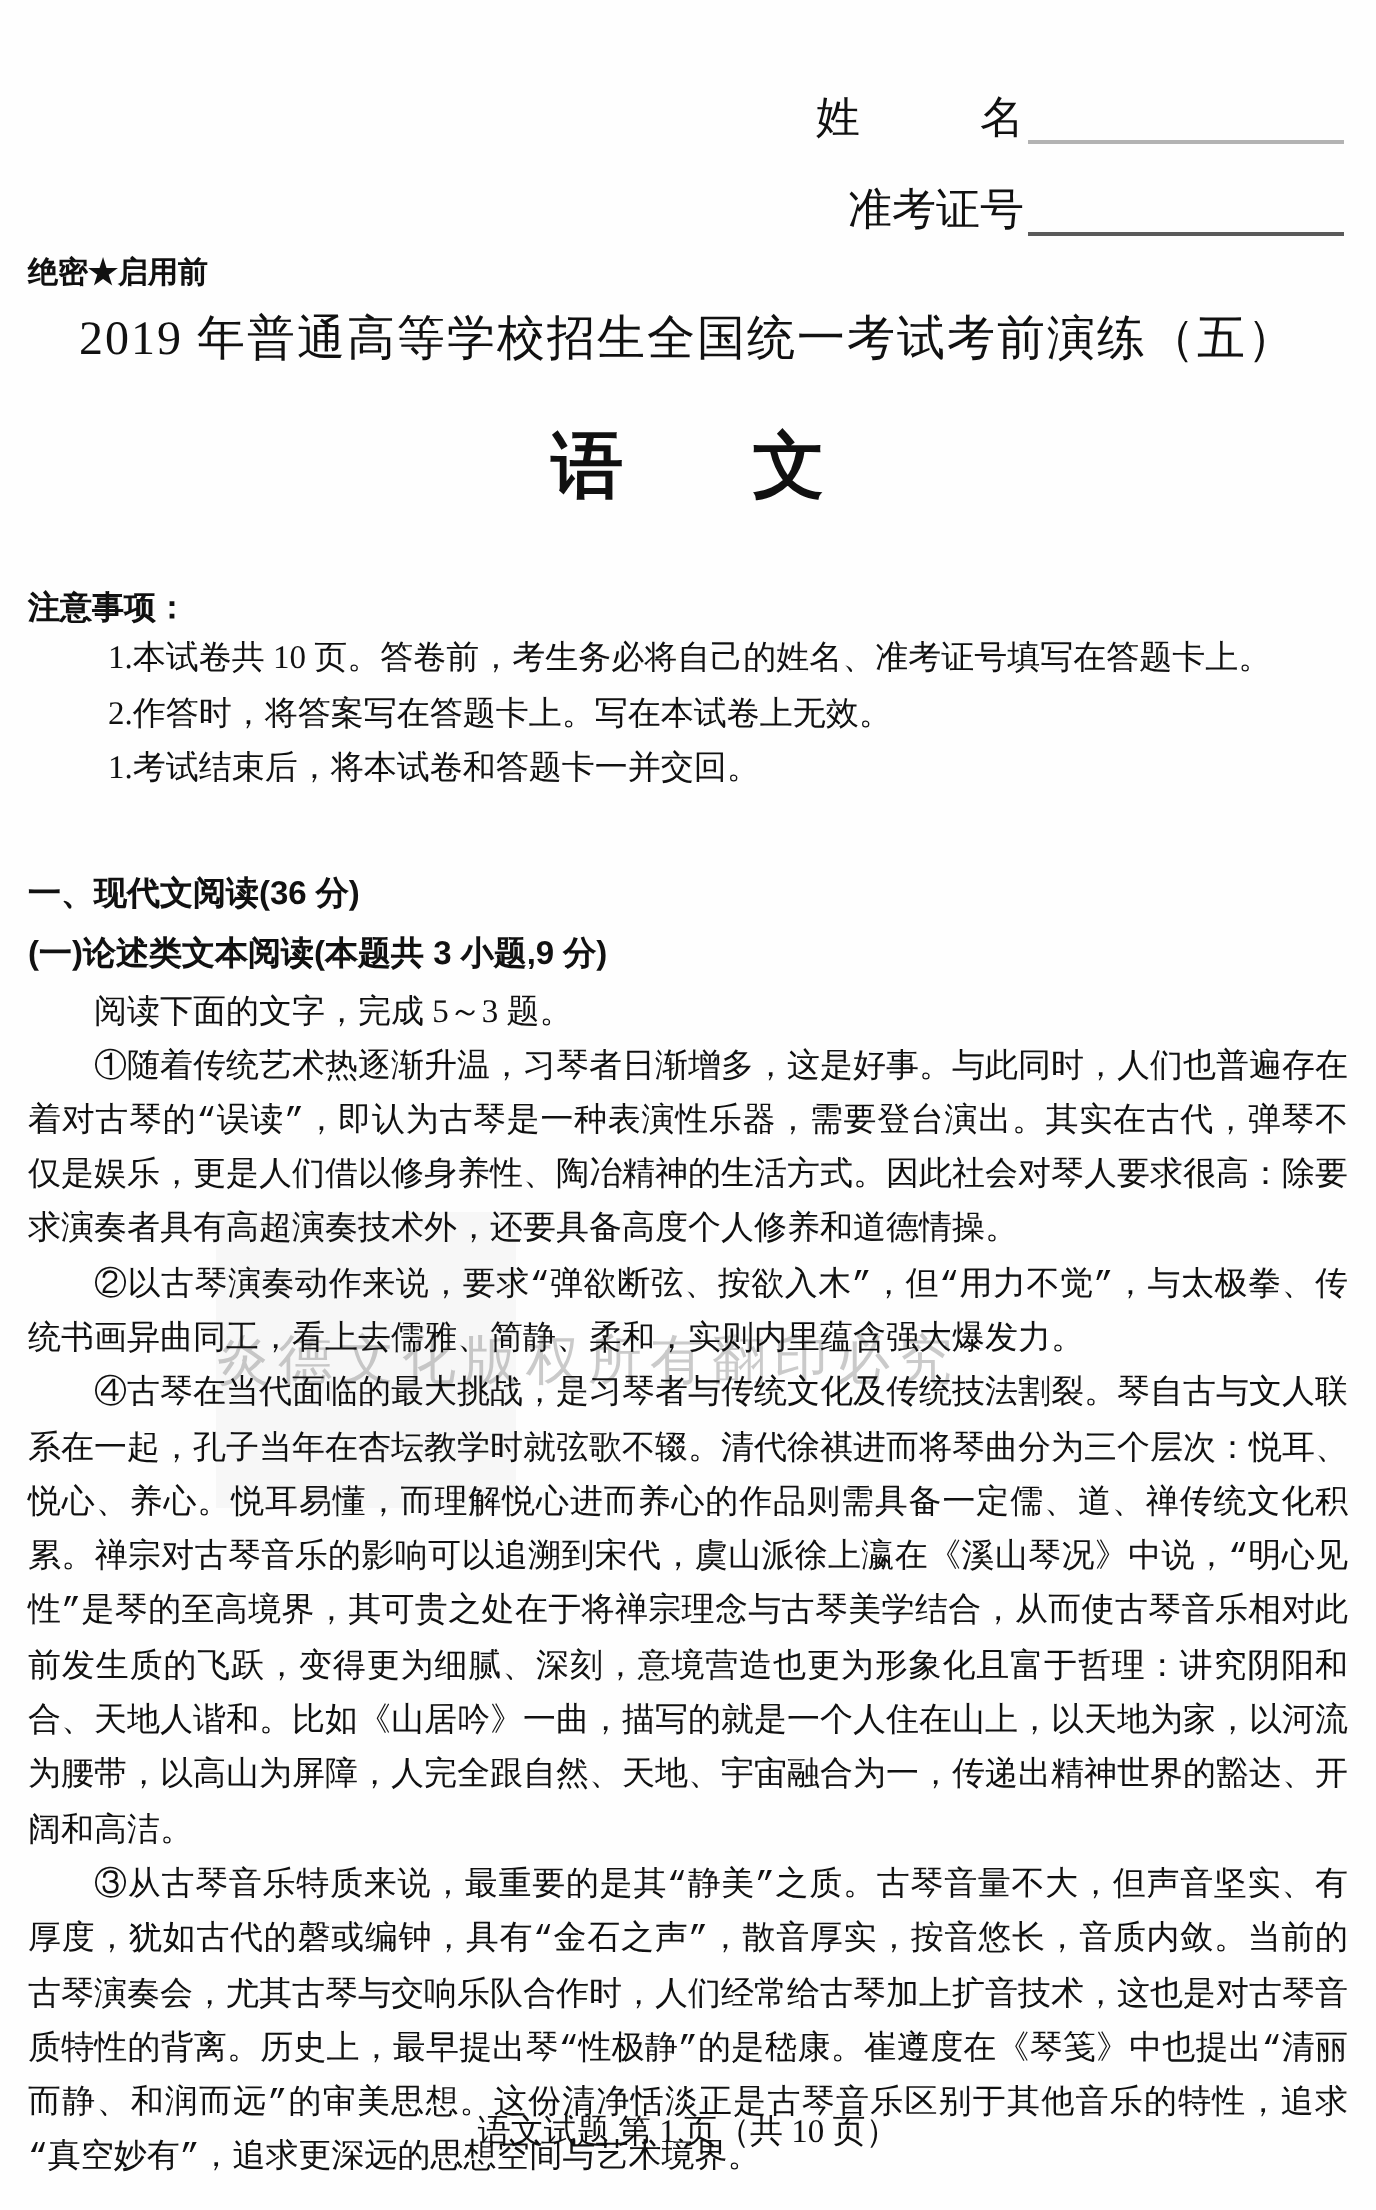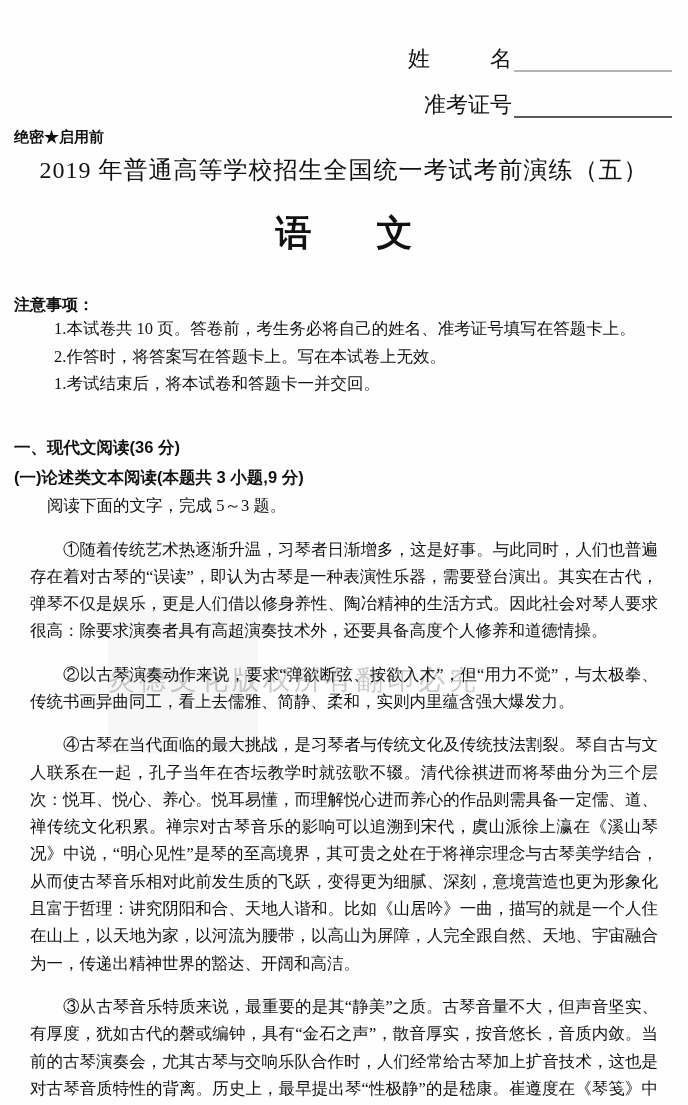"①随着传统艺术热逐渐升温，习琴者日渐增多，这是好事。与此同时，人们也普遍存在着对" .passage p { font-family: none -> Liberation Mono, monospace; margin: 16px -> 0 }
